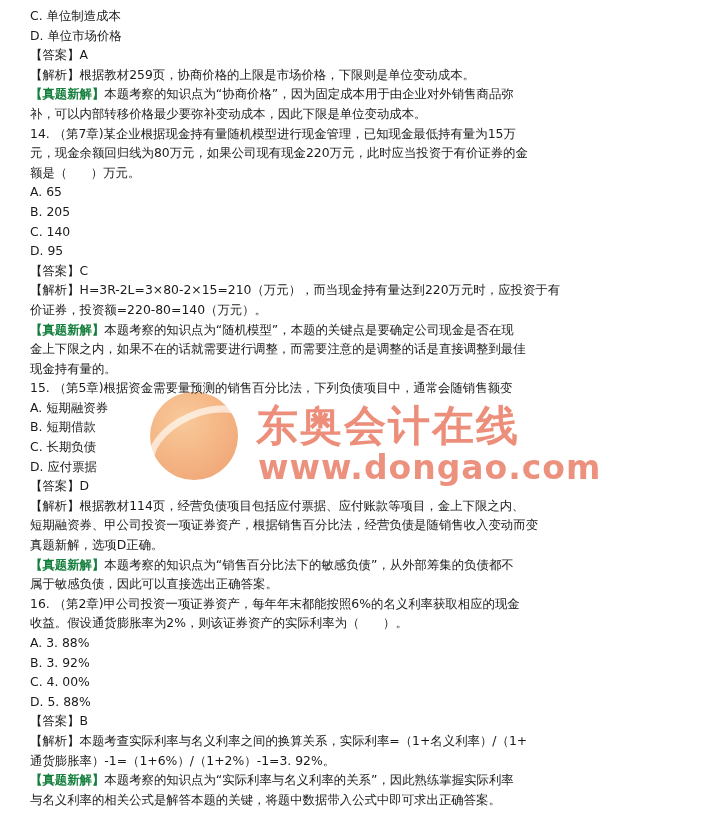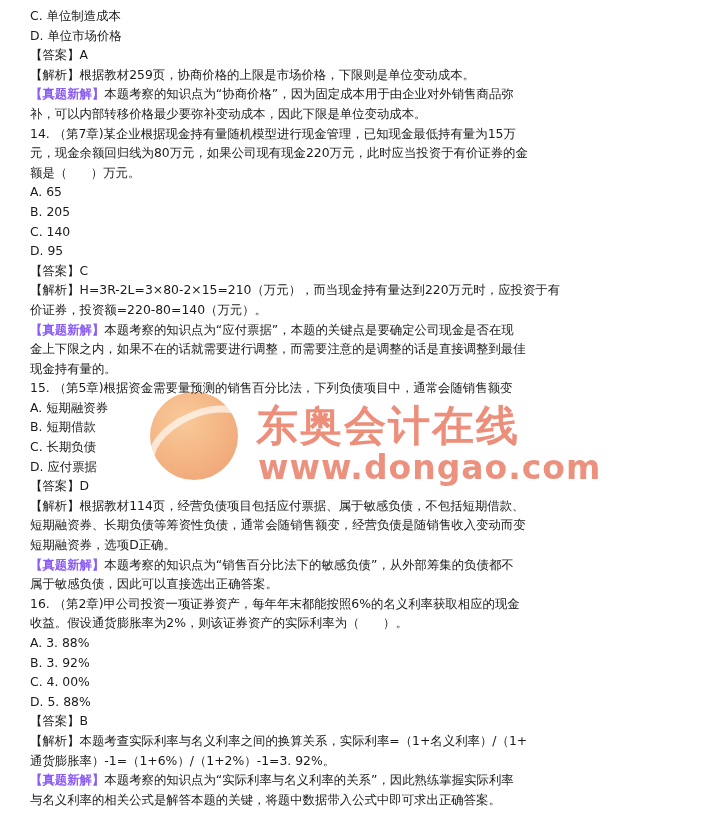"【真题新解】" .redtag { color: #8b5cf6 -> #15803d }
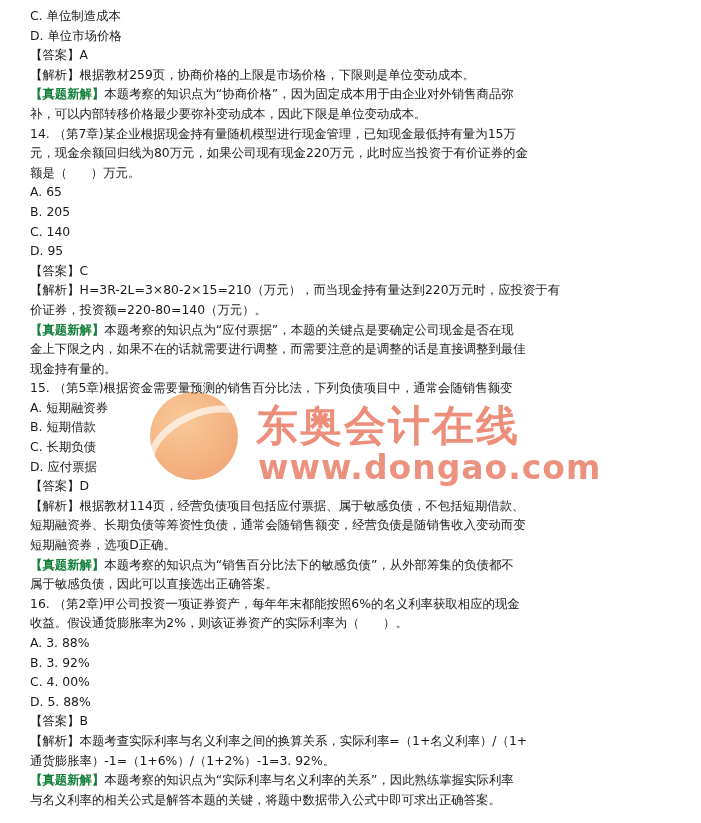"本题考察的知识点为“应付票据”，本题的关键点是要确定公司现金是否在现" span { text: 应付票据 -> 随机模型 }
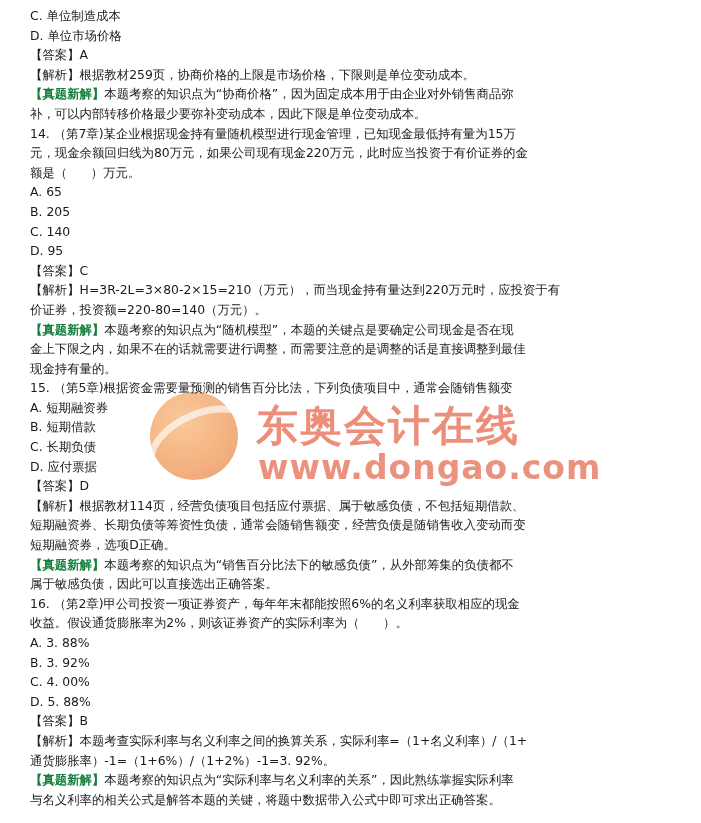"【解析】根据教材114页，经营负债项目包括应付票据、属于敏感负债，不包括短期借款" div.line { text: 属于敏感负债，不包括短期借款 -> 应付账款等项目，金上下限之内 }
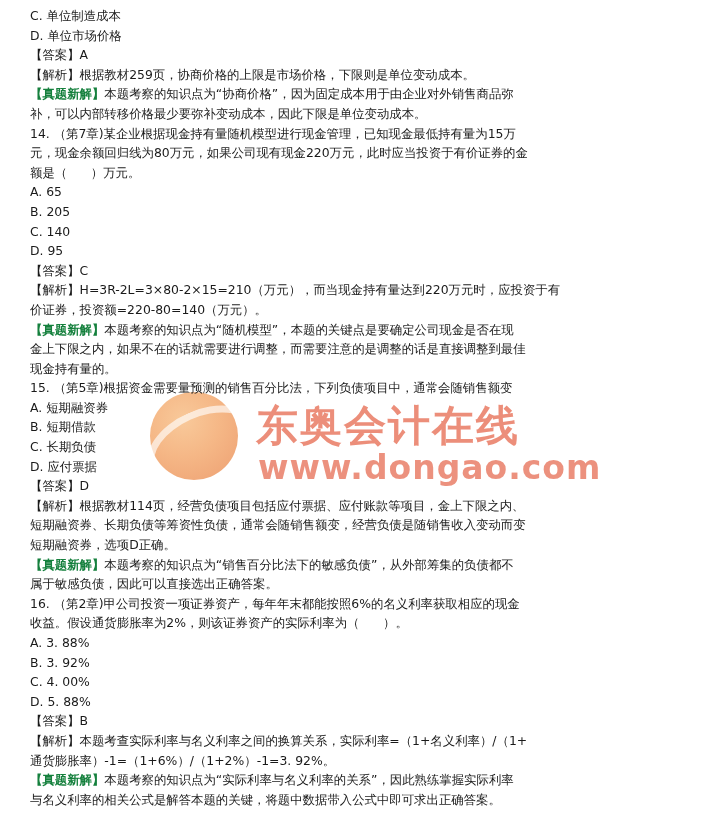"短期融资券、长期负债等筹资性负债，通常会随销售额变，经营负债是随销售收入变动而变" div.line { text: 长期负债等筹资性负债，通常会随销售额变 -> 甲公司投资一项证券资产，根据销售百分比法 }
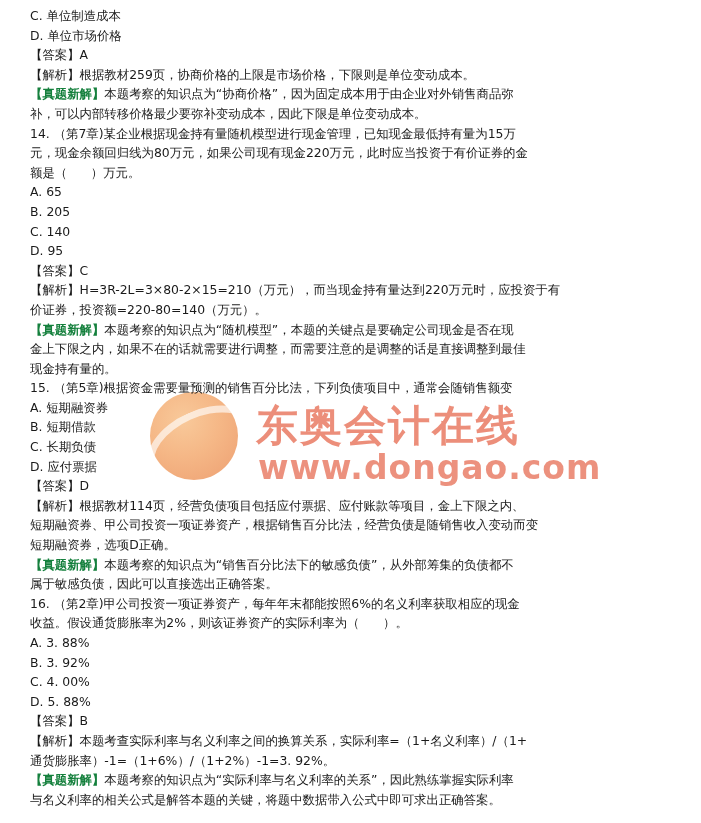"短期融资券，选项D正确。" div.line { text: 短期融资券 -> 真题新解 }
